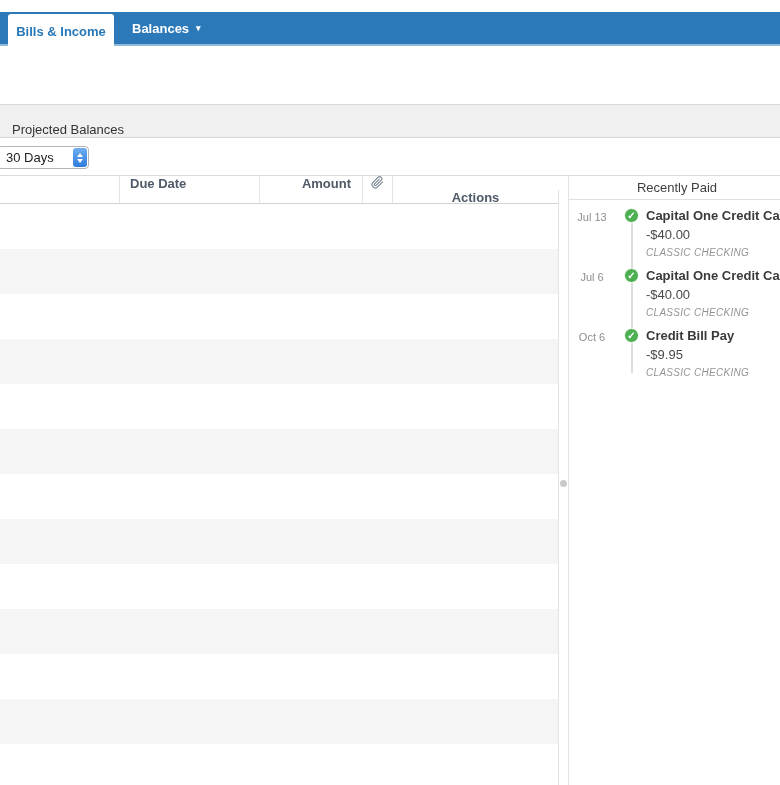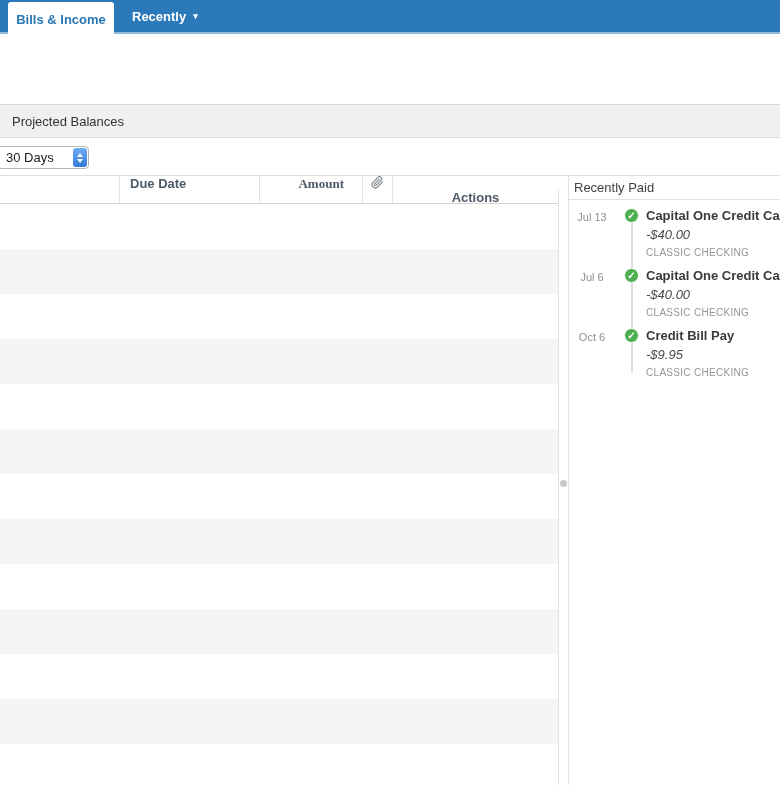"Bills & Income" .tabbar { top: 0 -> 12px }
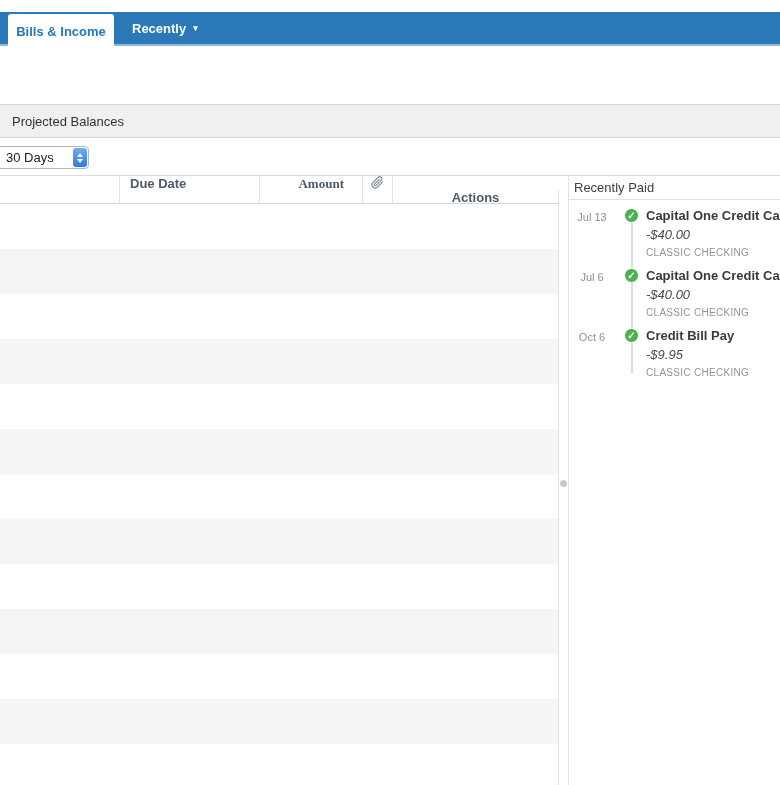"Recently" span { text: Recently -> Balances }
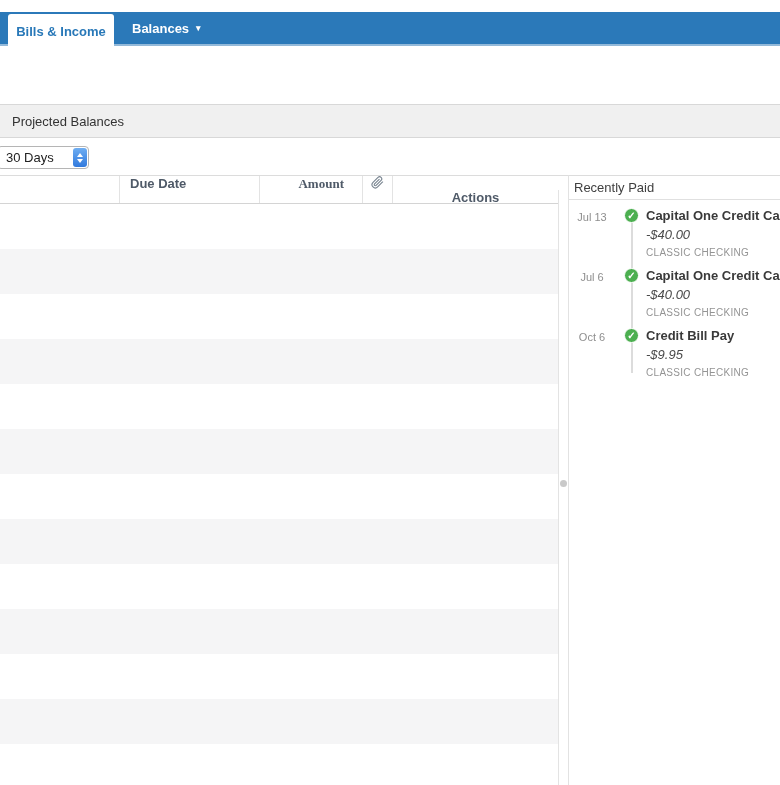"Projected Balances" .section-header { align-items: center -> flex-end }
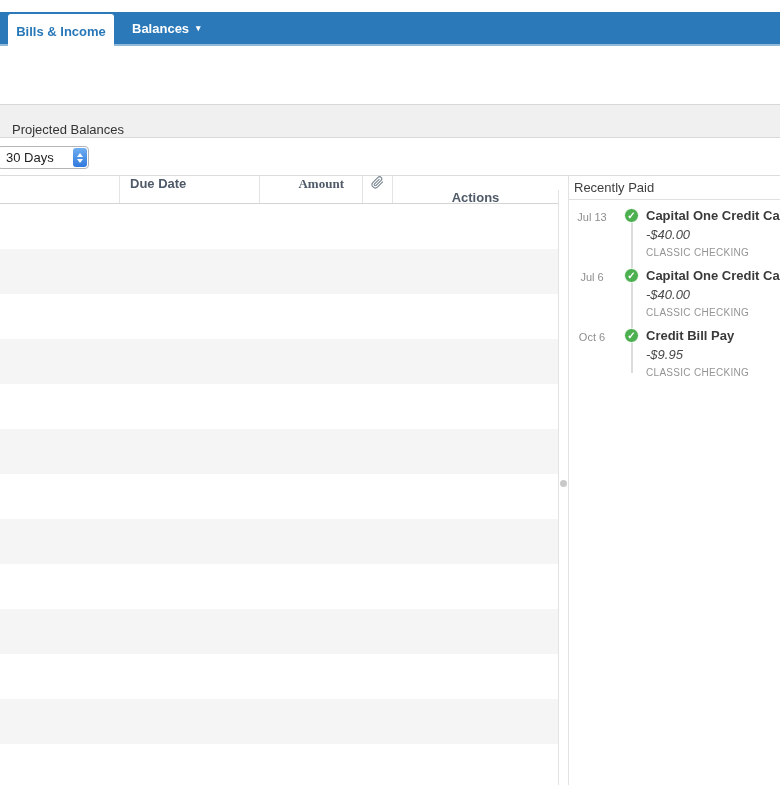"Amount" .th-amount { font-family: Liberation Serif, serif -> none; padding-right: 18px -> 11px }
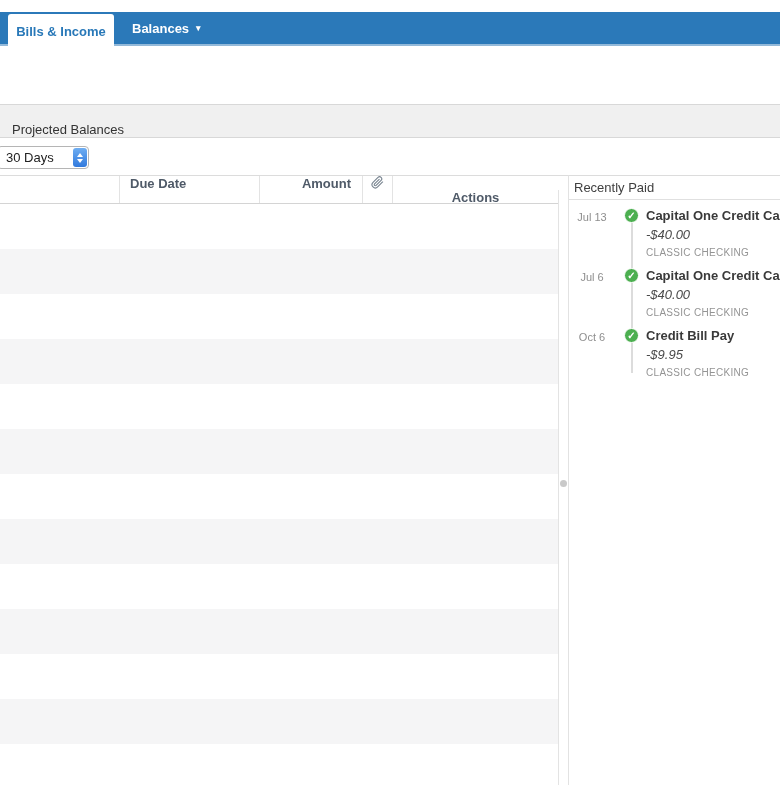"Recently Paid" .panel-header { justify-content: none -> center }
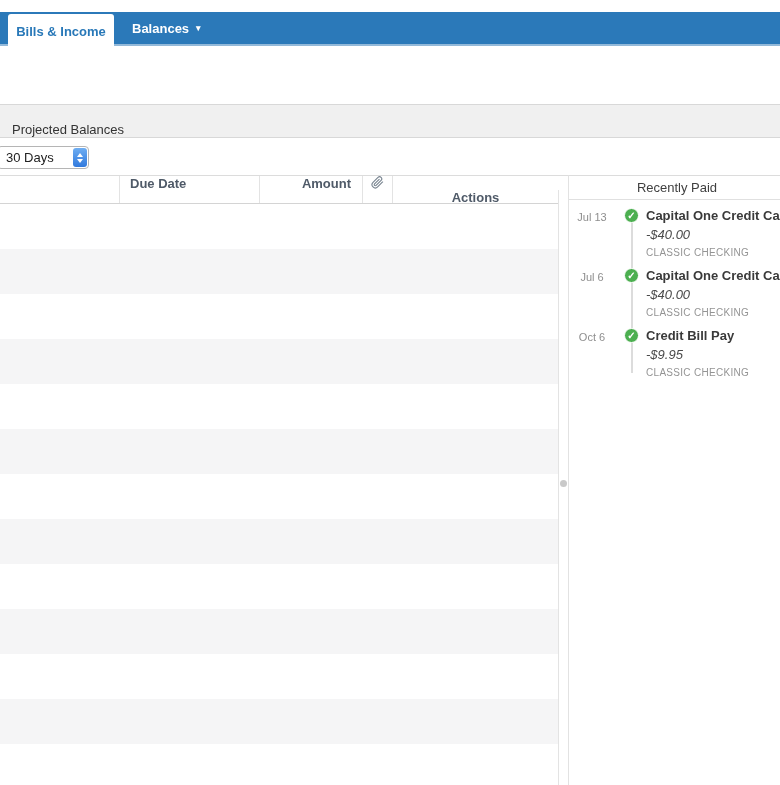"-$40.00" .entry .amount { font-style: italic -> none }
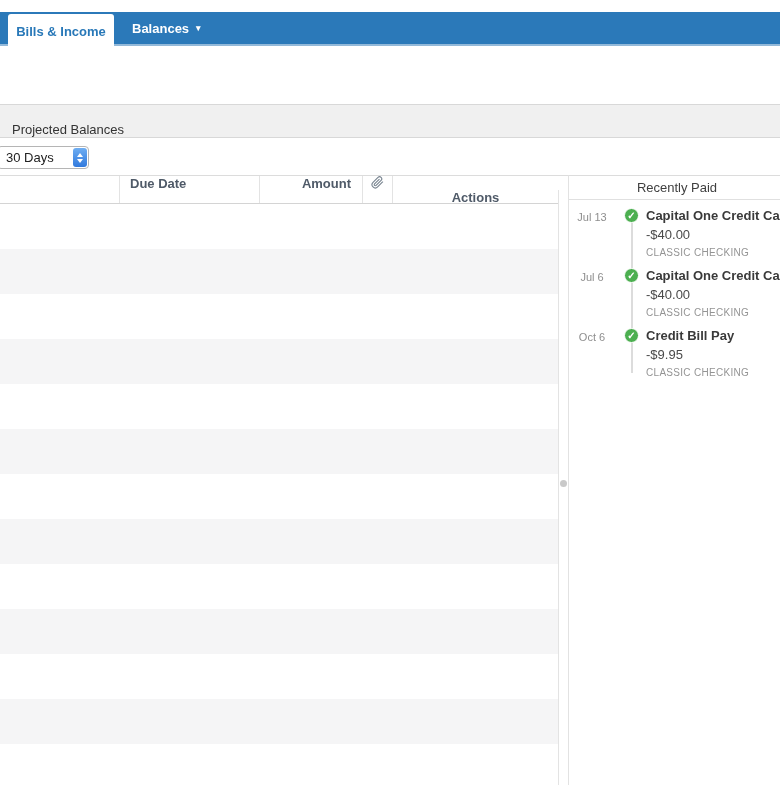"CLASSIC CHECKING" .entry .account { font-style: none -> italic }
